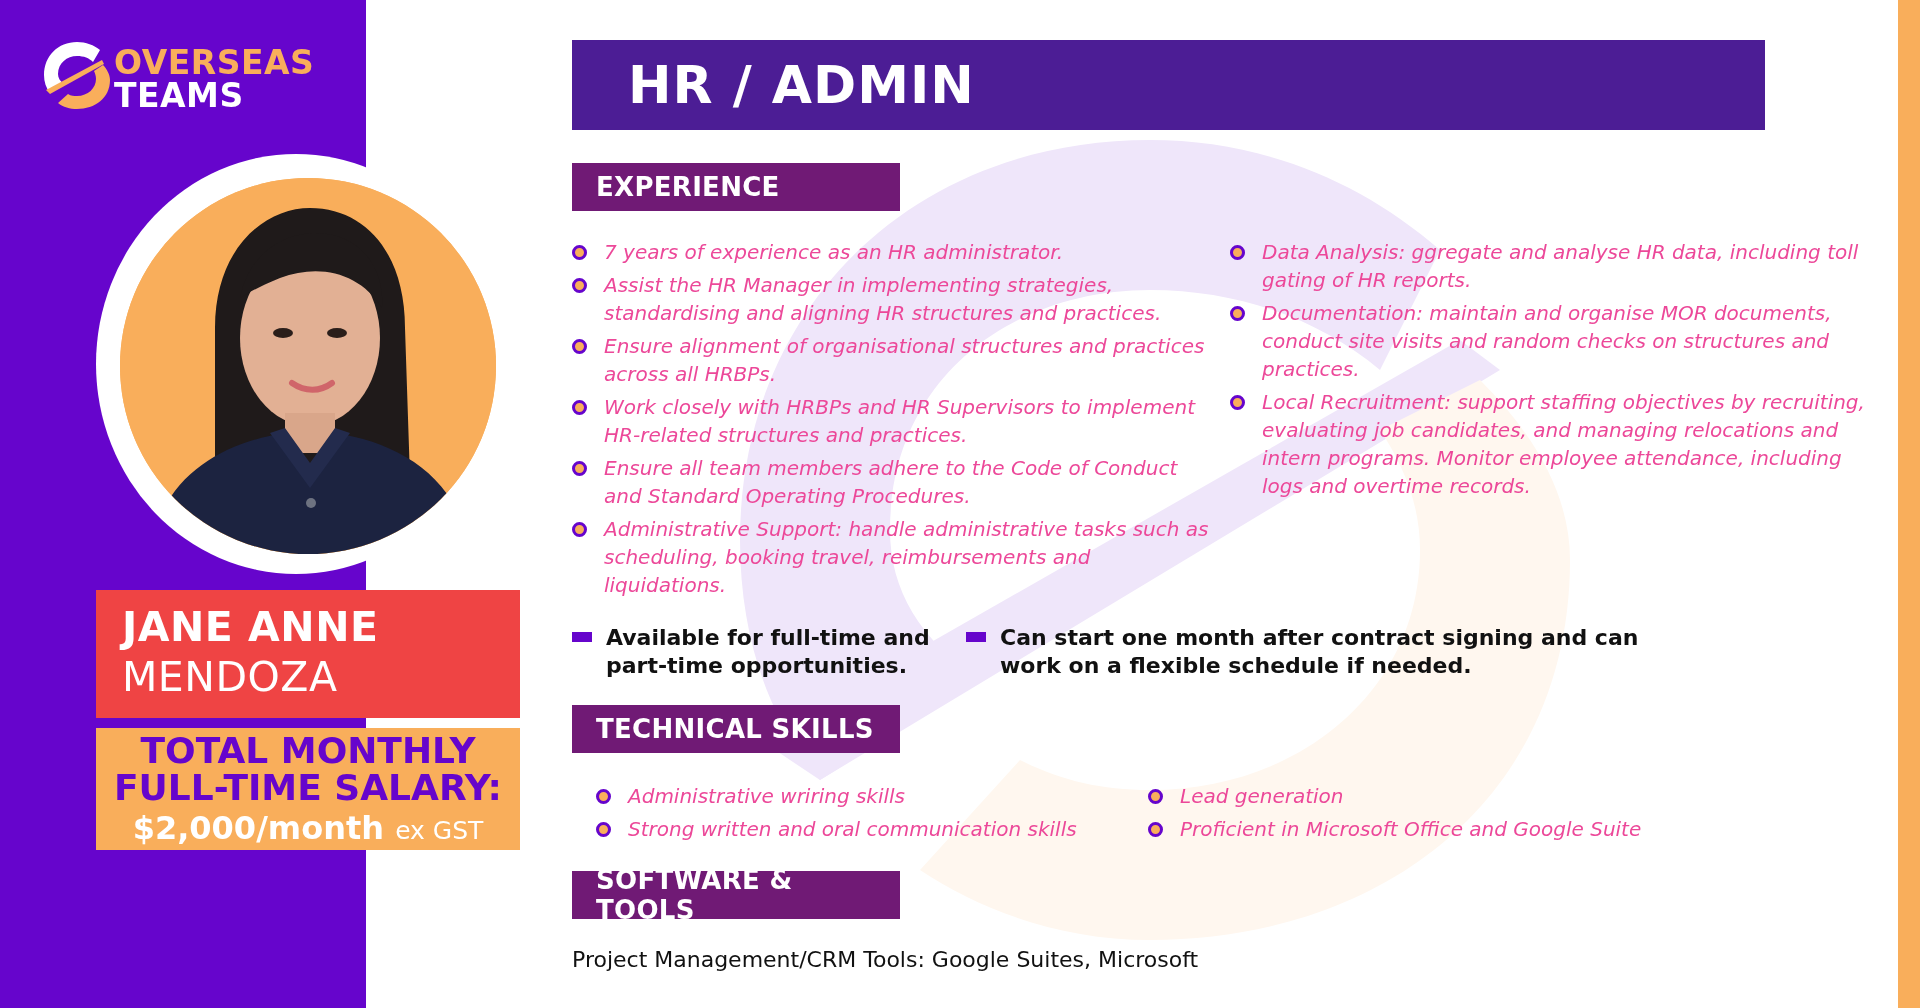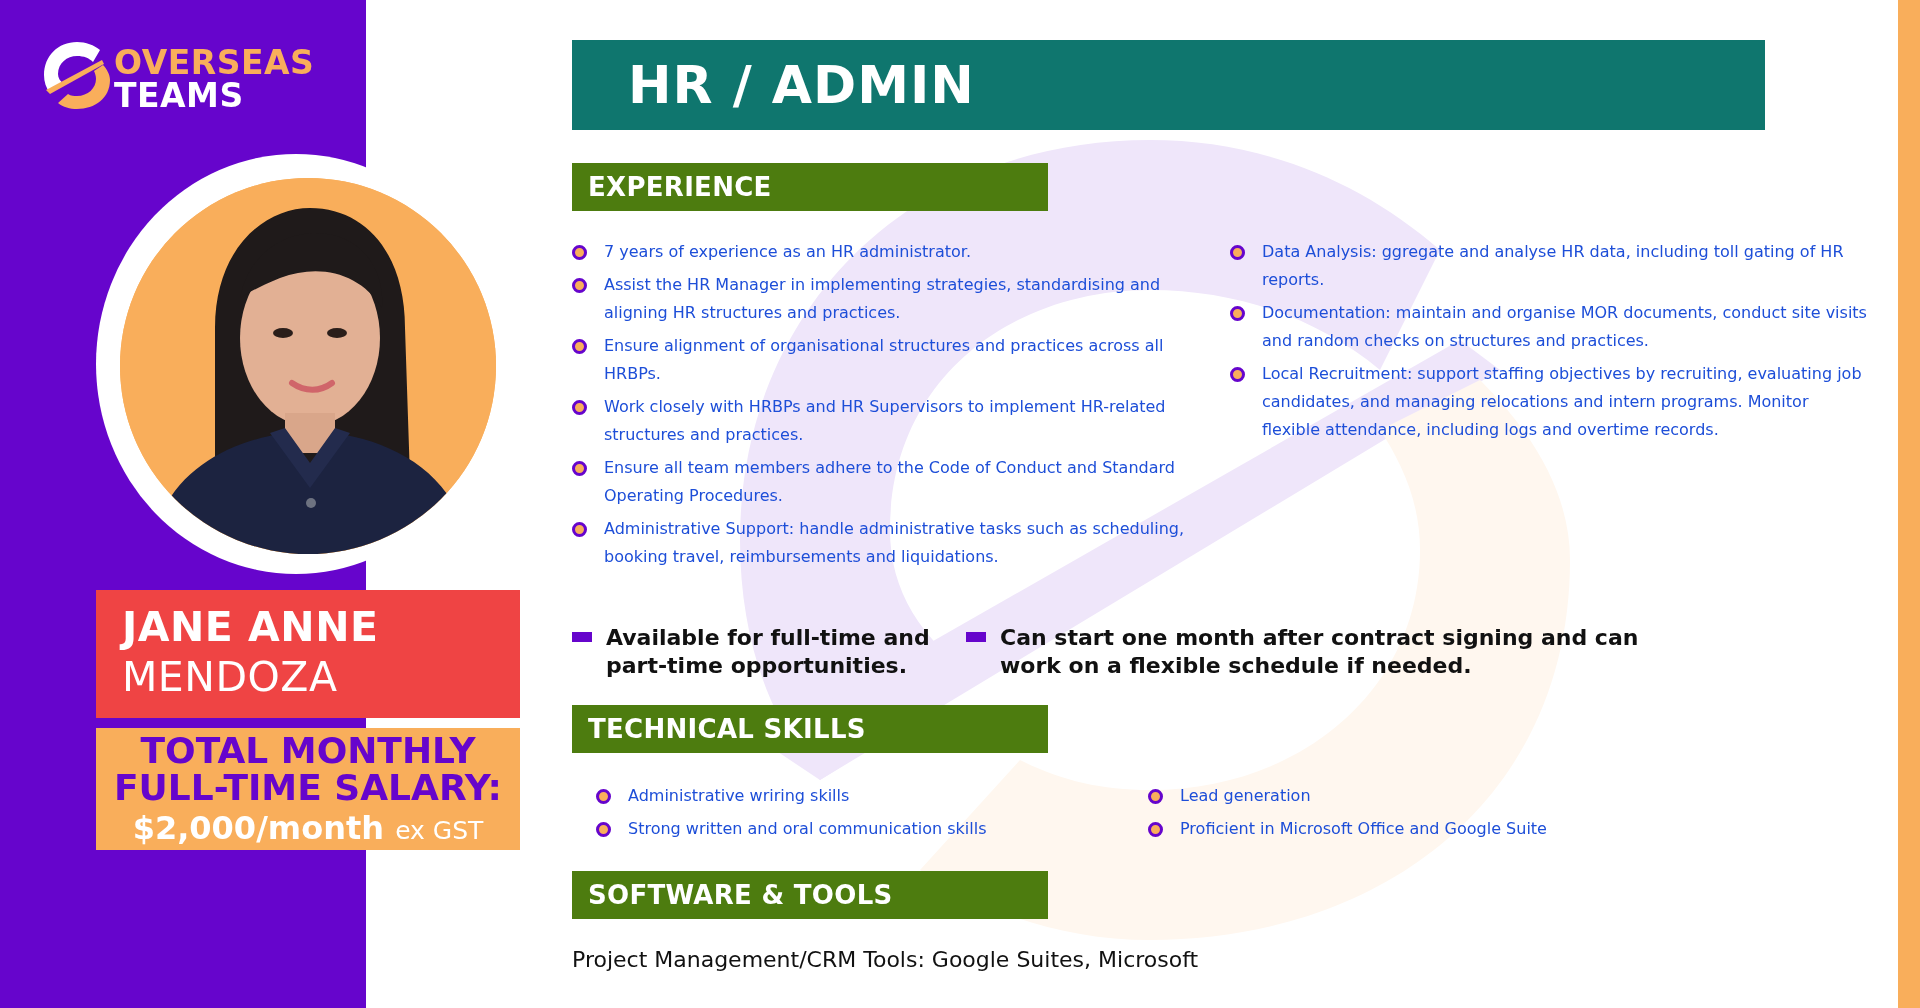"HR / ADMIN" .title-bar { background: #0f766e -> #4c1d95 }
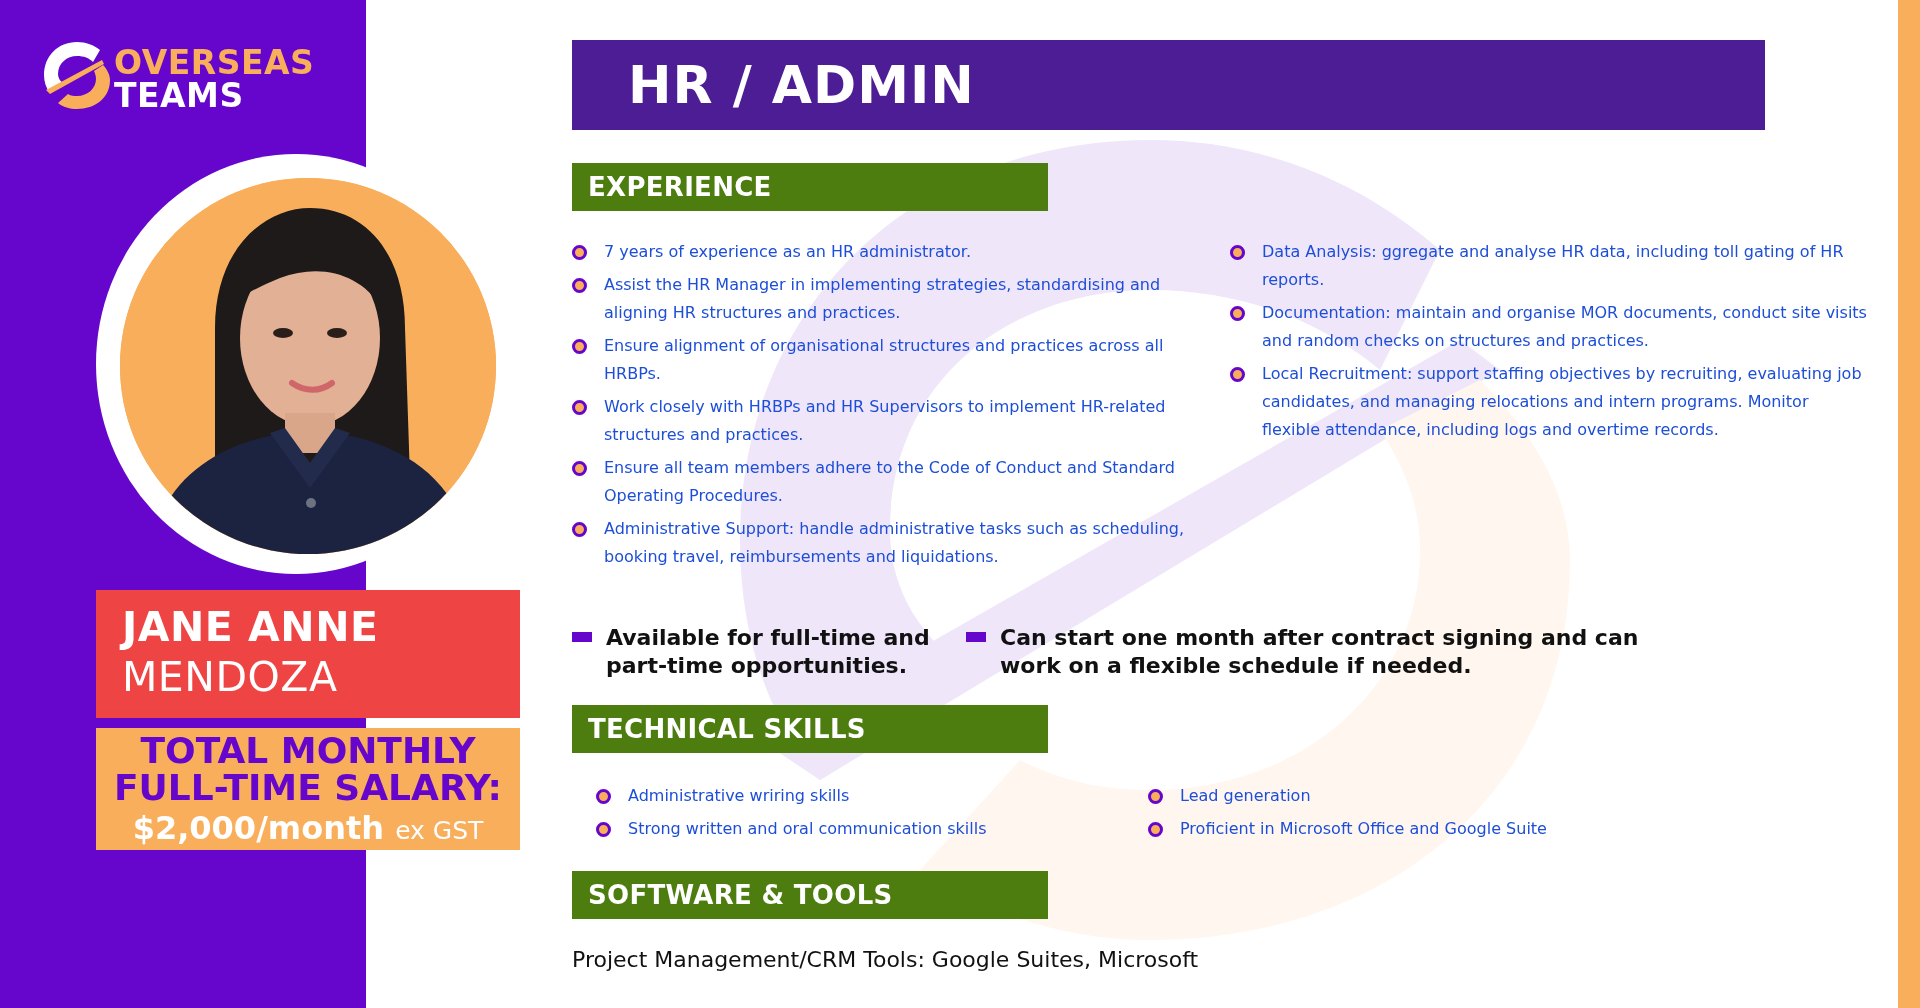"EXPERIENCE" .section-head { background: #4d7c0f -> #701a75; padding-left: 16px -> 24px; width: 476px -> 328px }
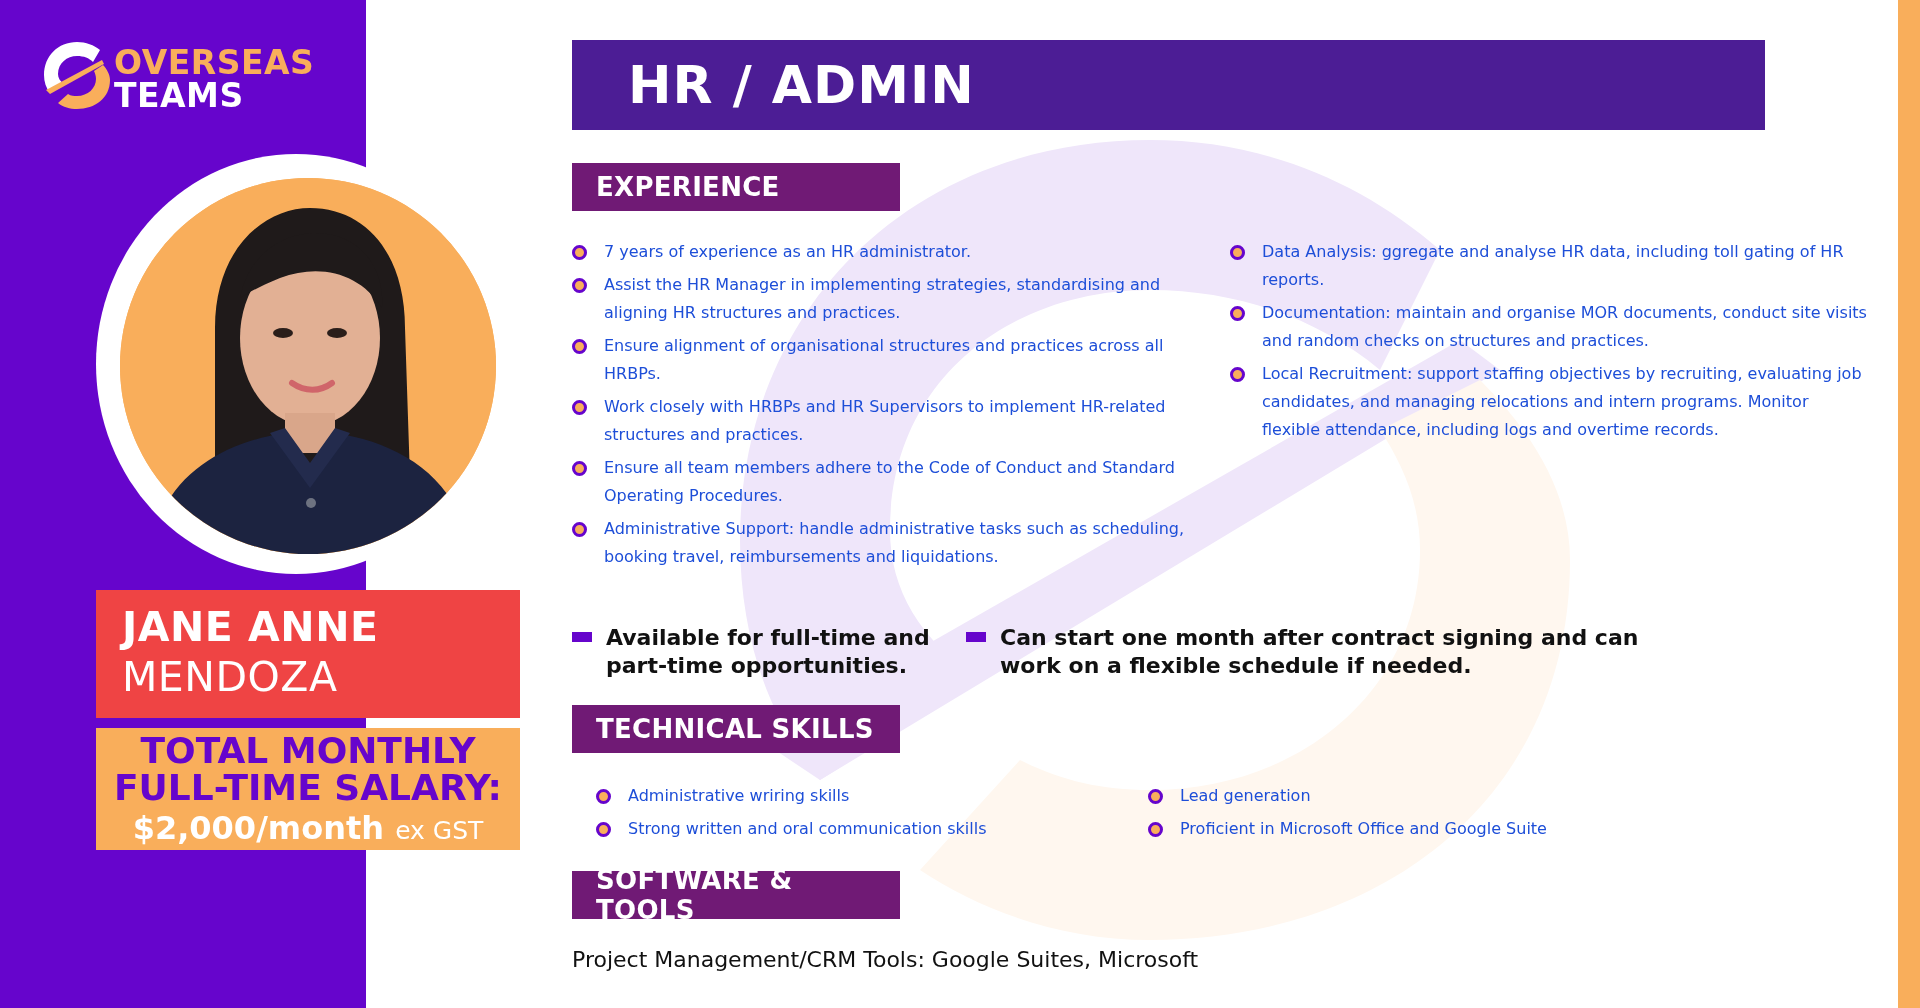"7 years of experience as" ul.bullets { color: #1d4ed8 -> #ec4899; font-size: 16px -> 20px; font-style: none -> italic }
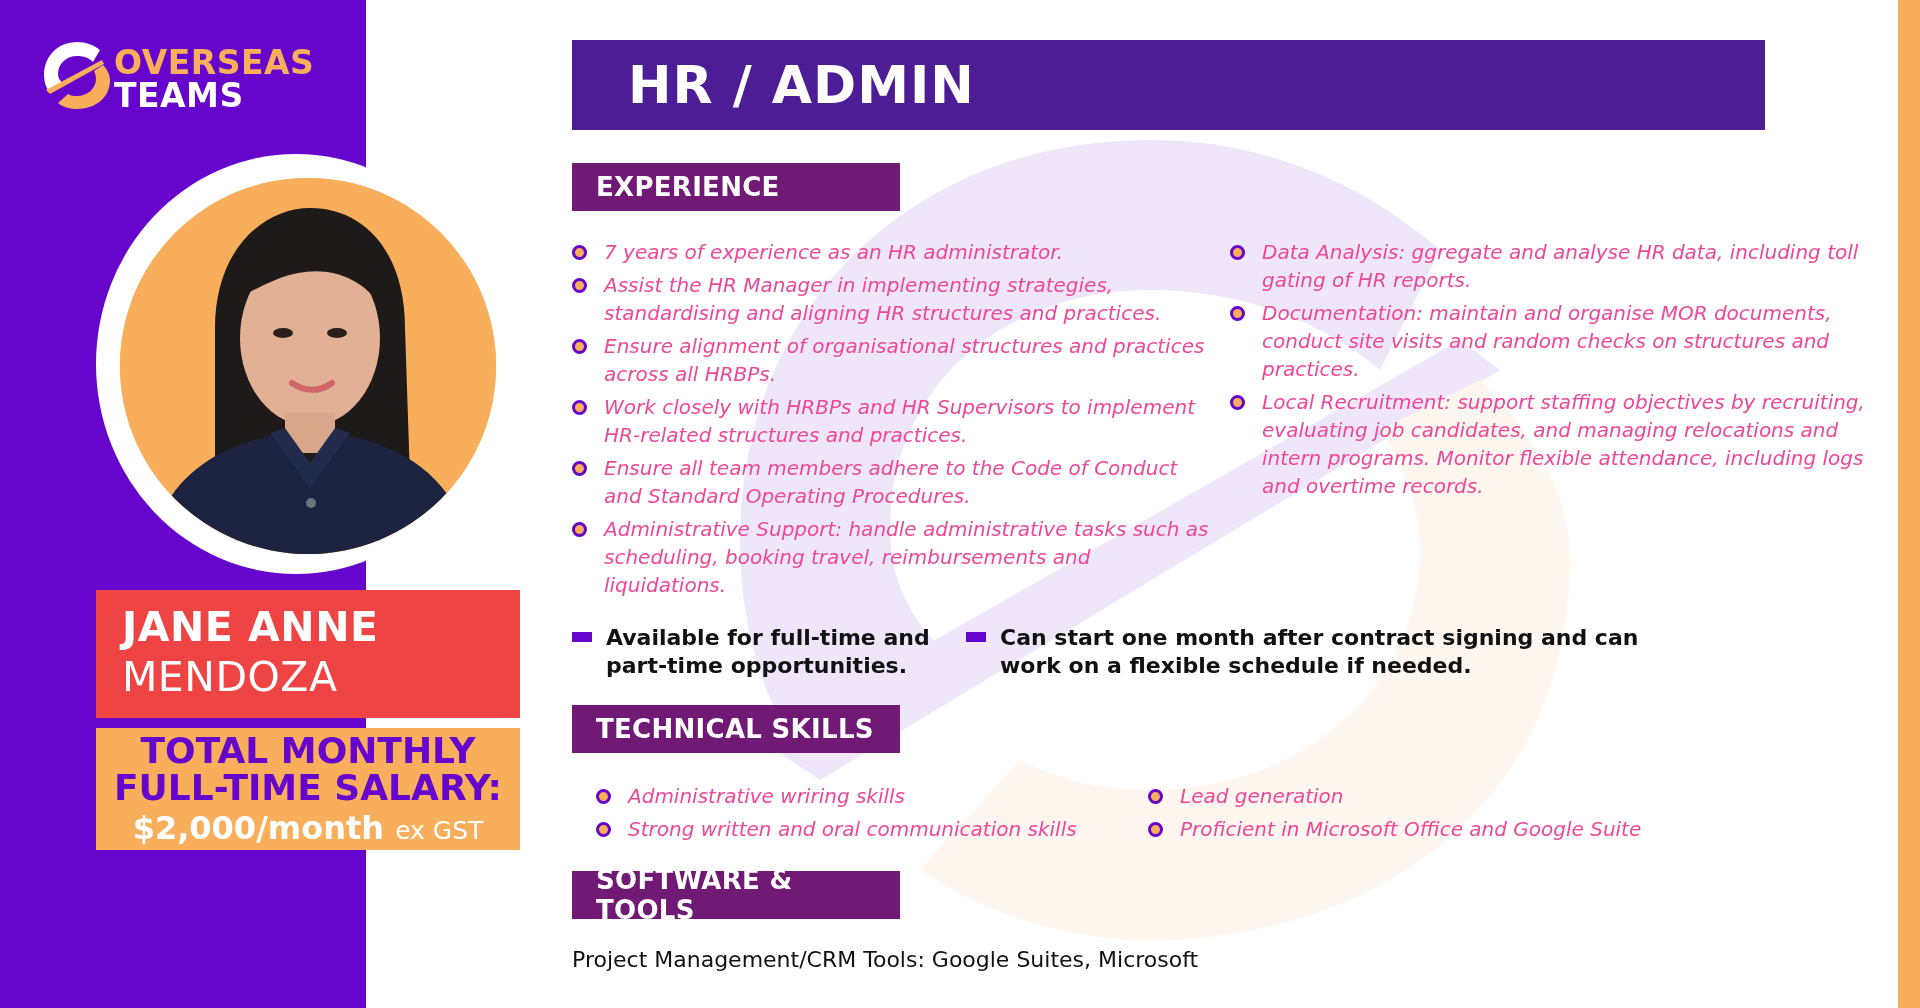"Local Recruitment: support staffing" span { text: flexible -> employee }
